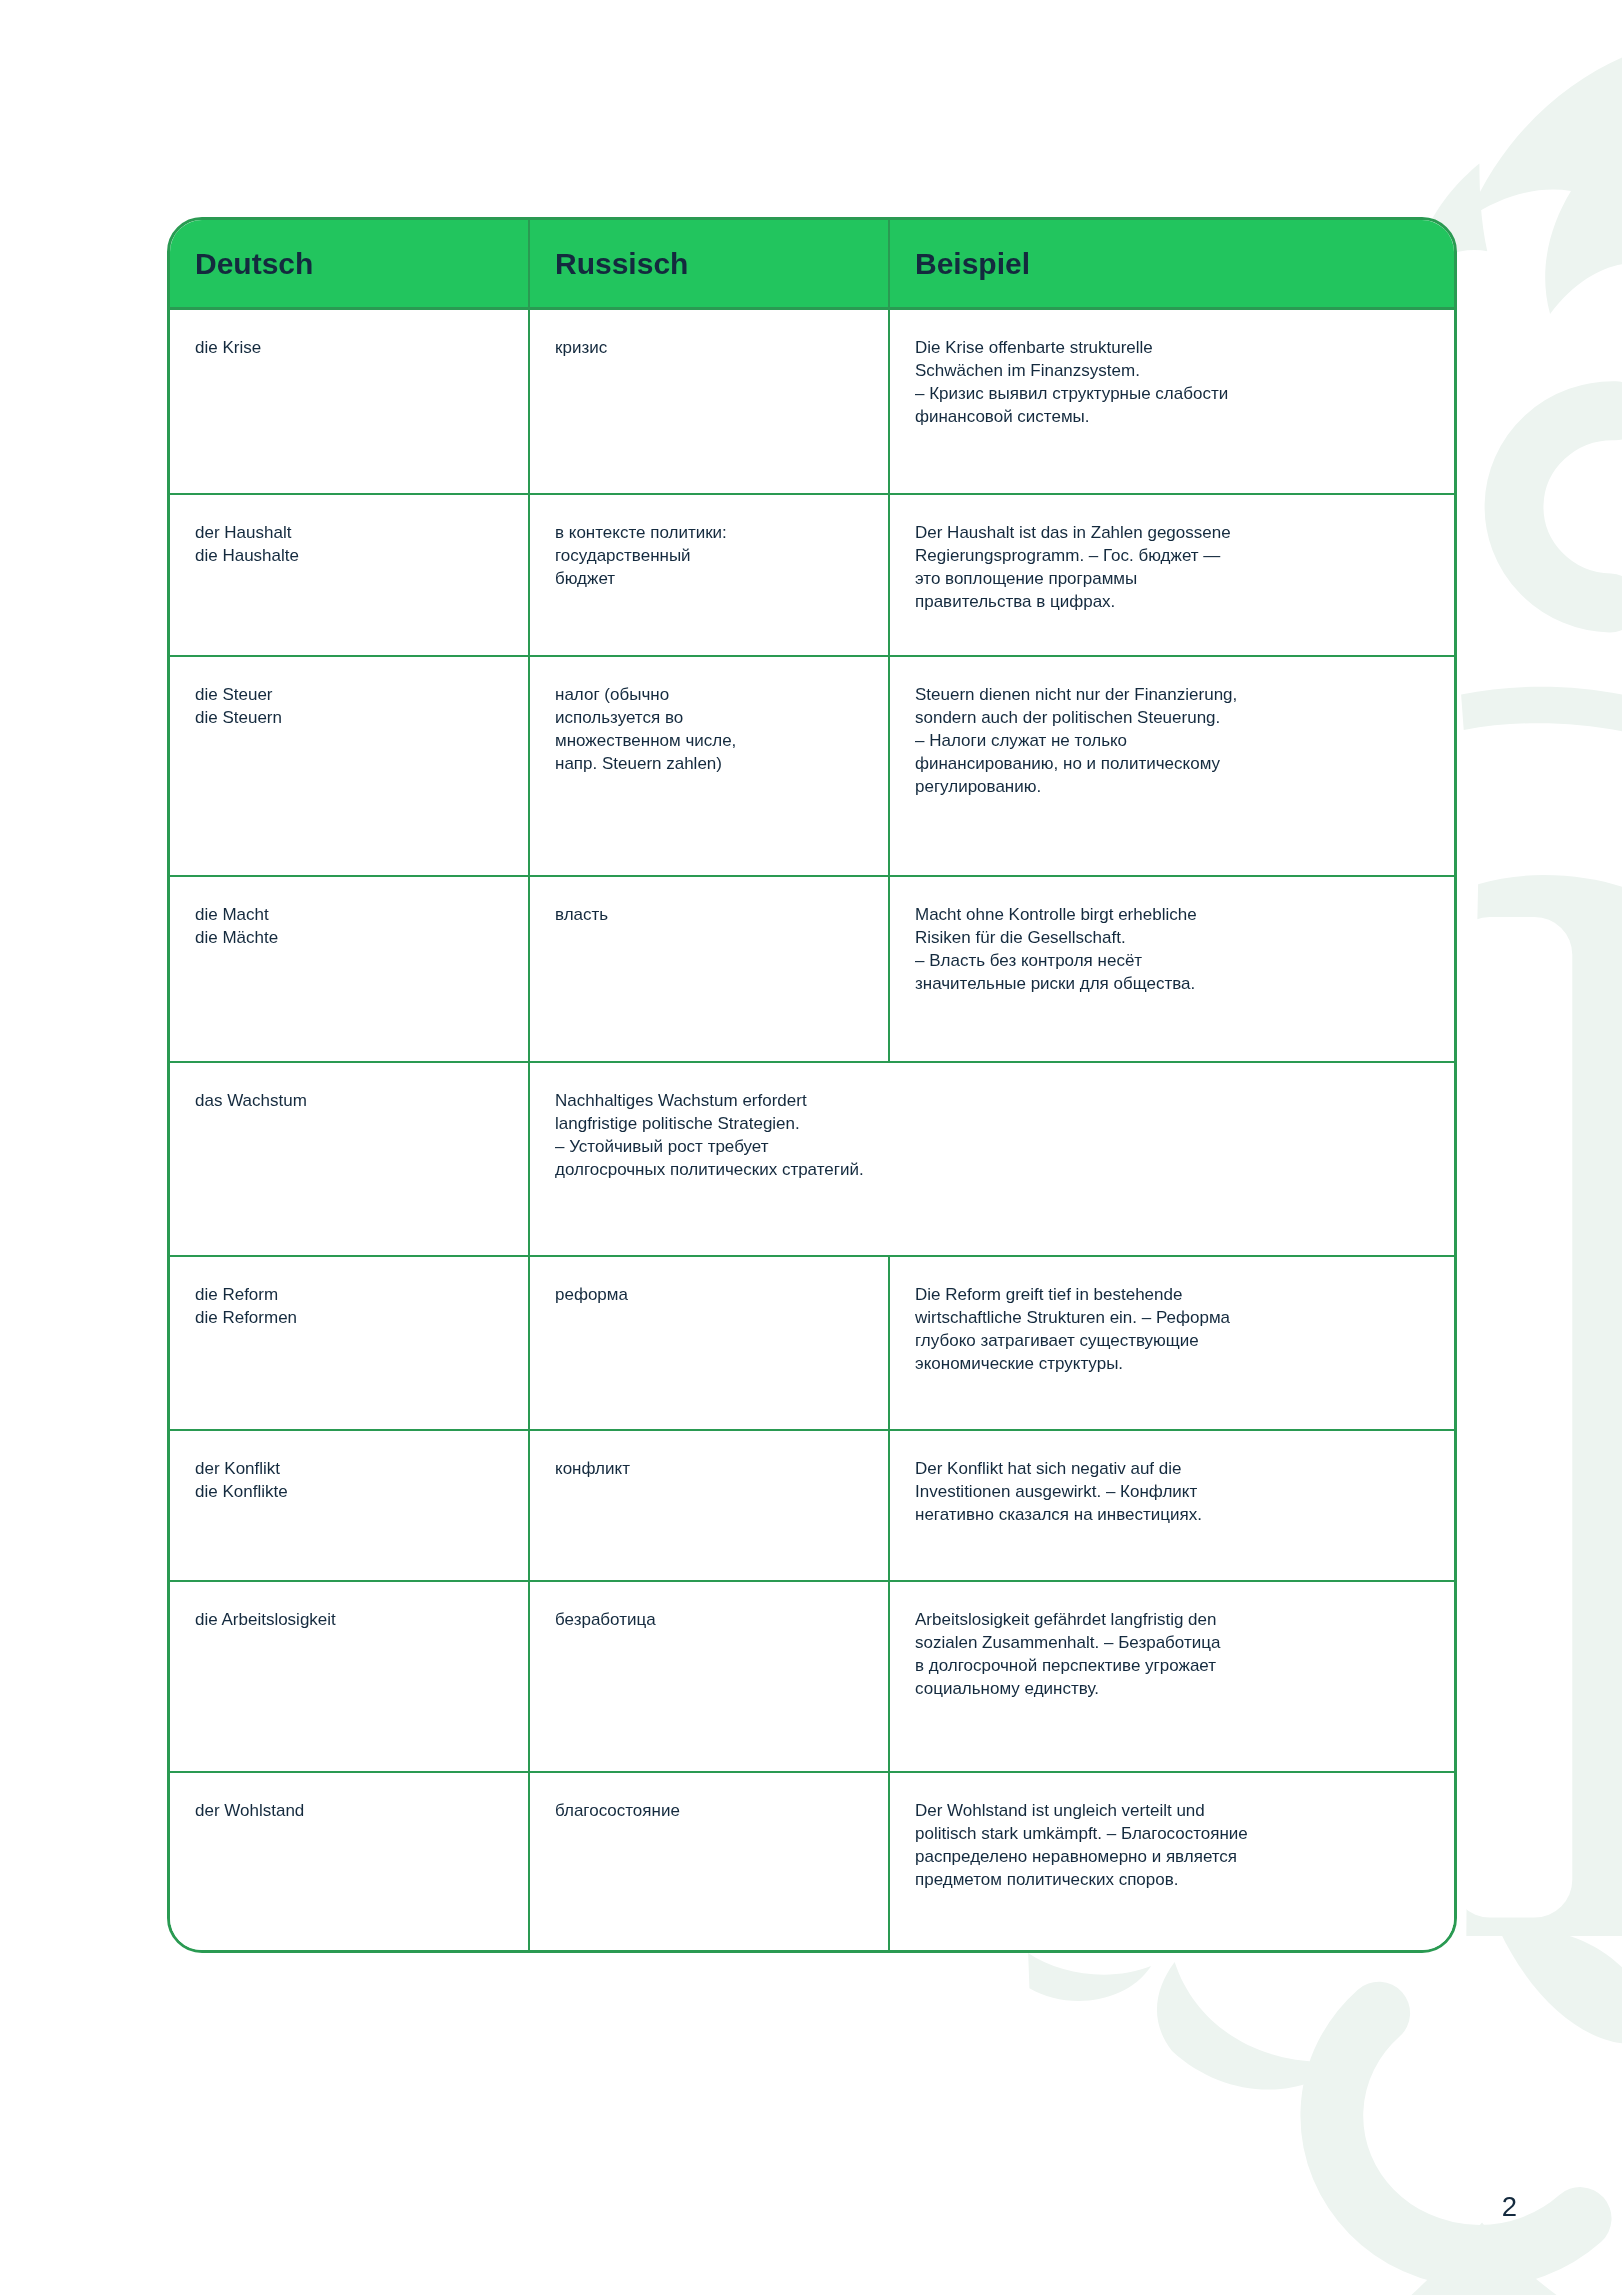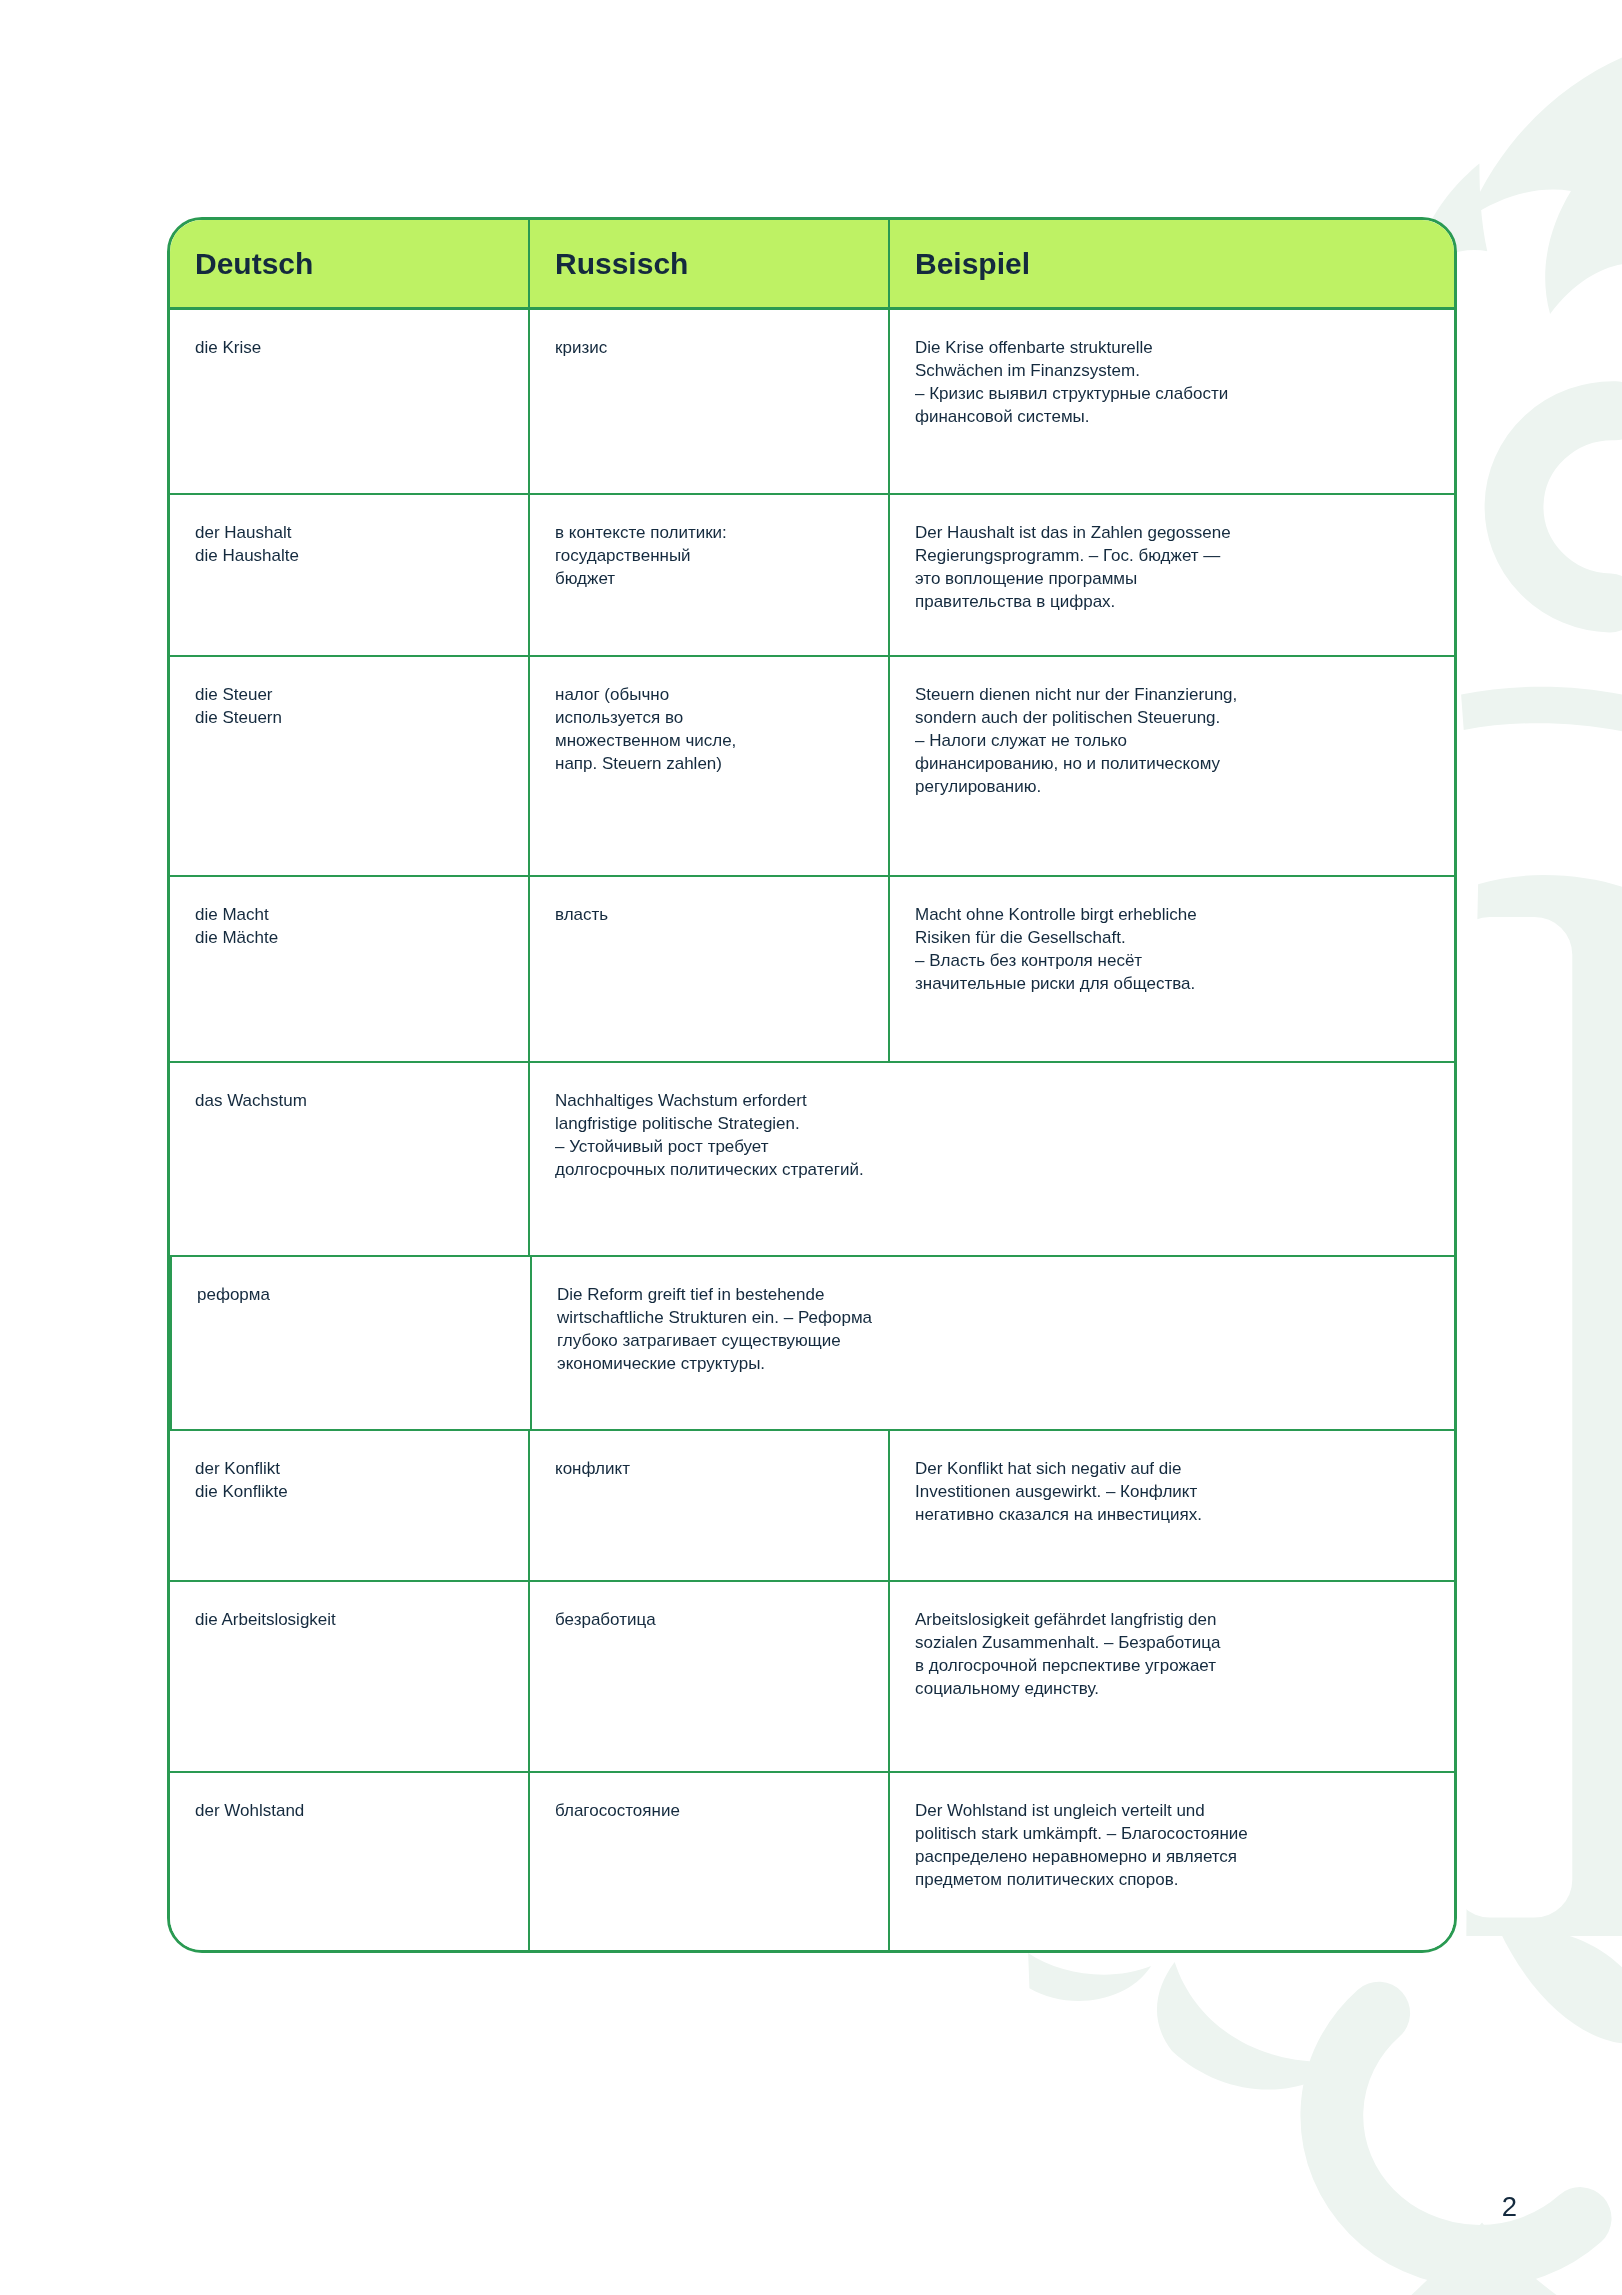"Deutsch" .thead { background: #bef264 -> #22c55e }
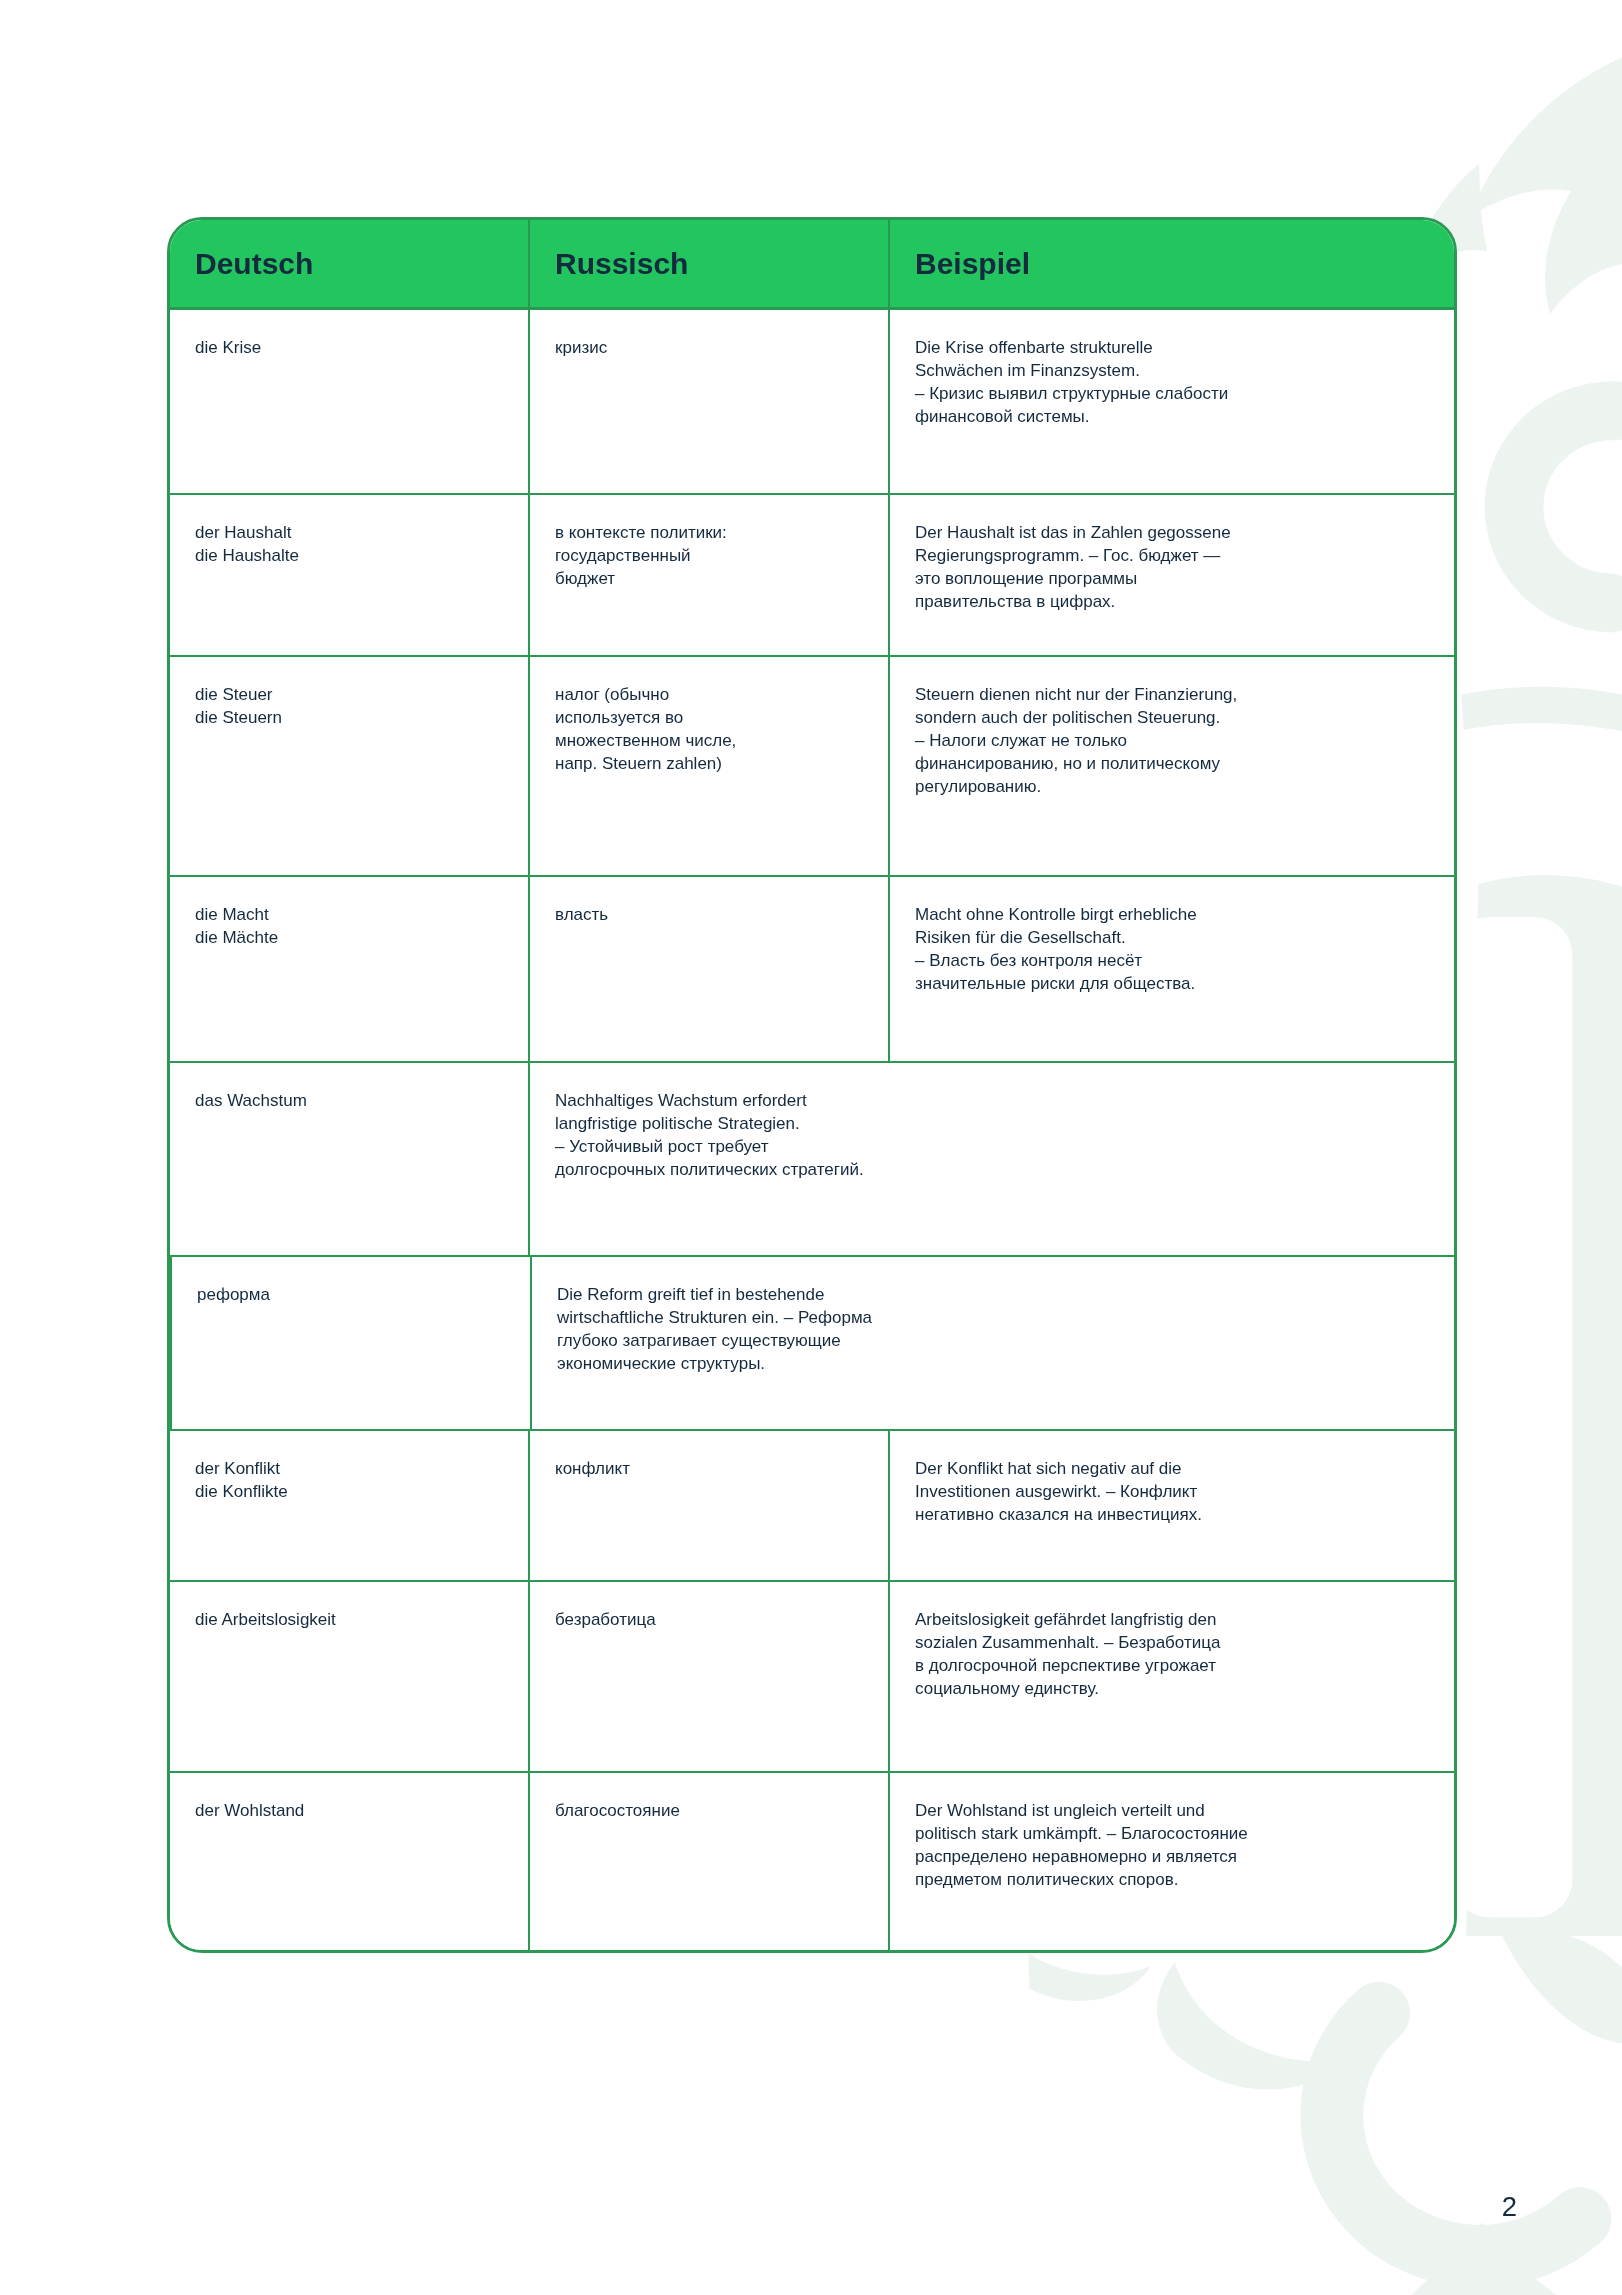"die Reform" div.cell { html: none -> <div> <span>die Reform die Reformen</span> </div> }
